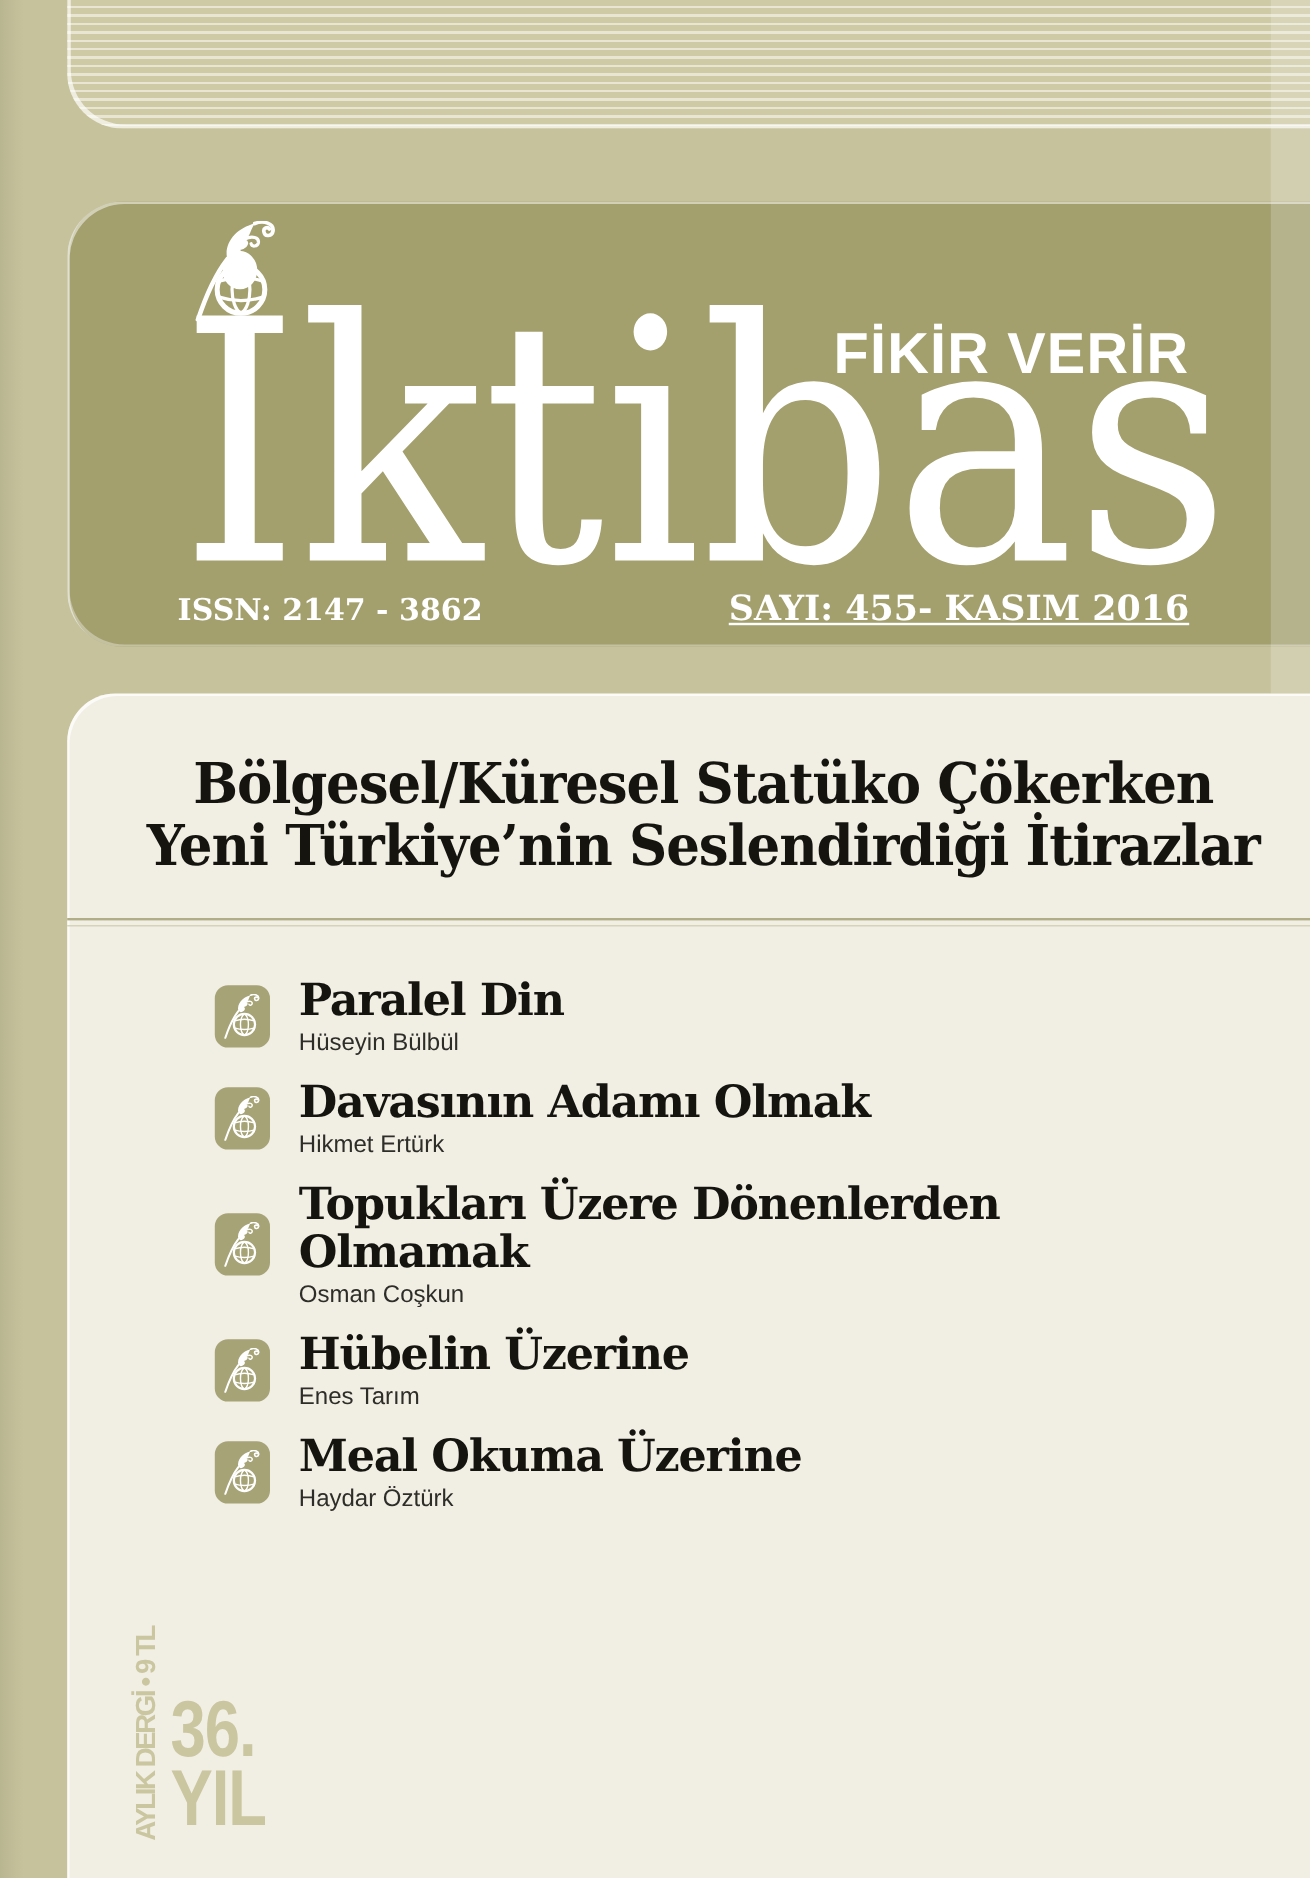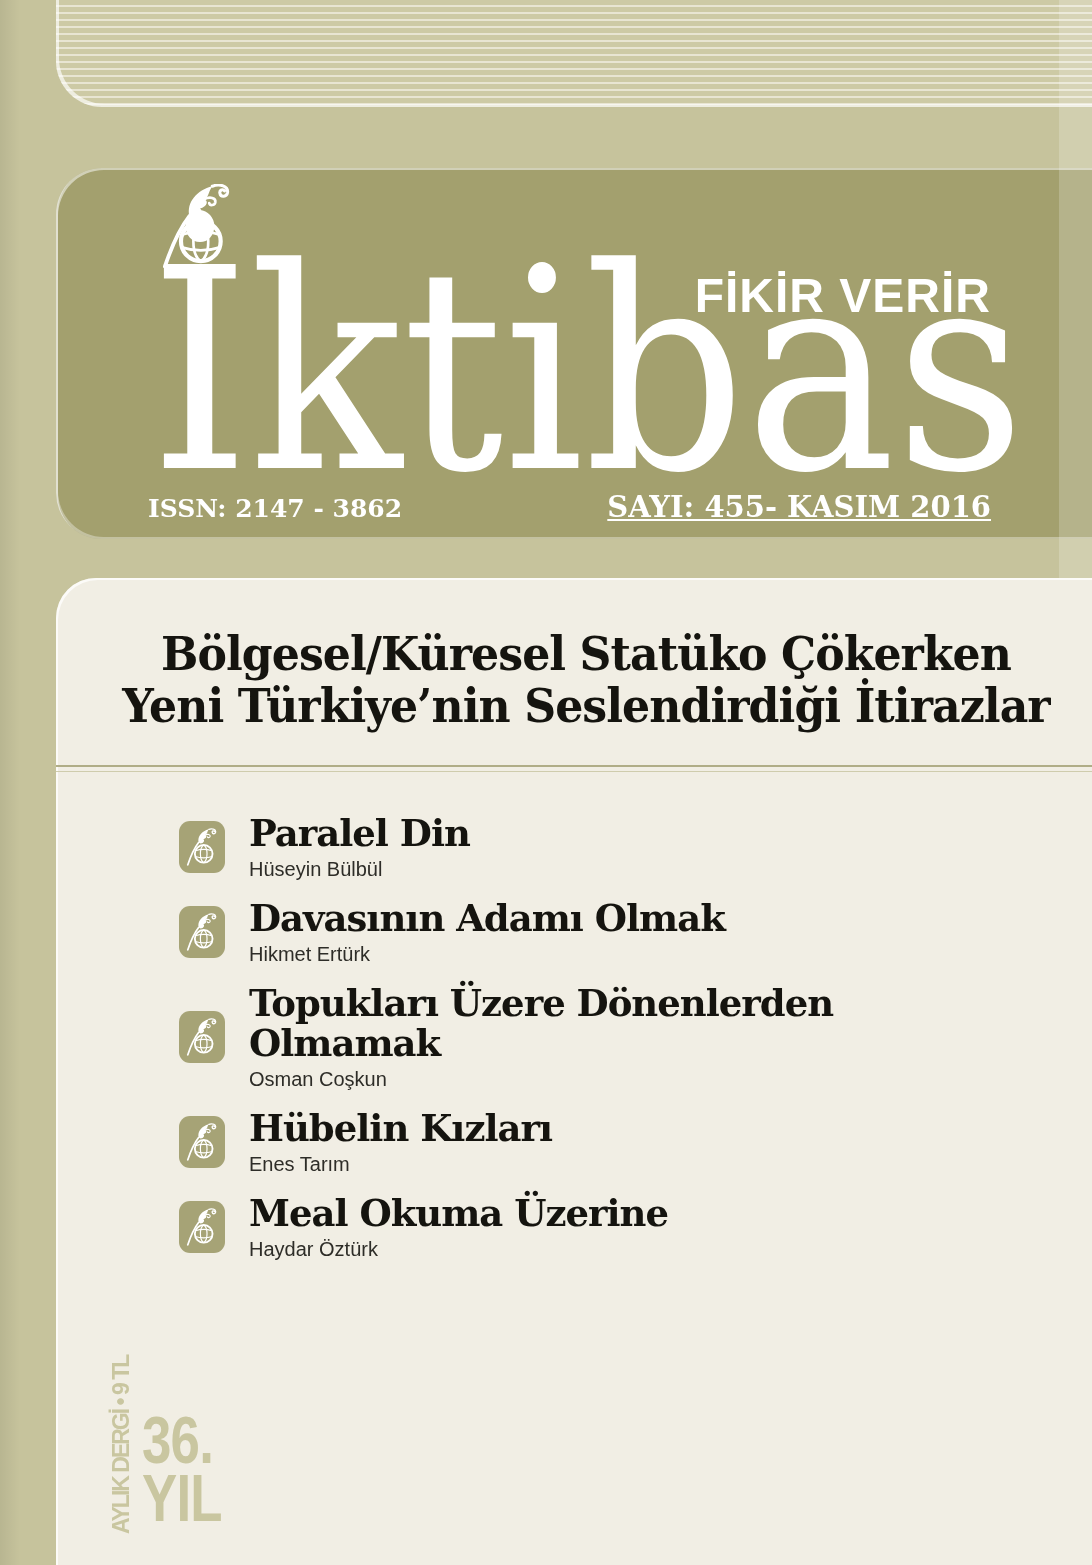"Hübelin Kızları" span.article-title { text: Kızları -> Üzerine }
